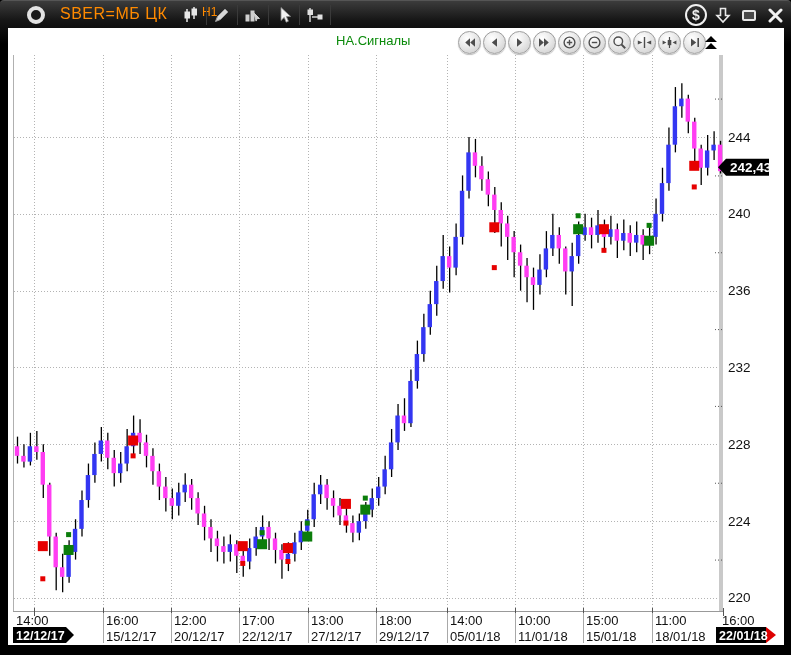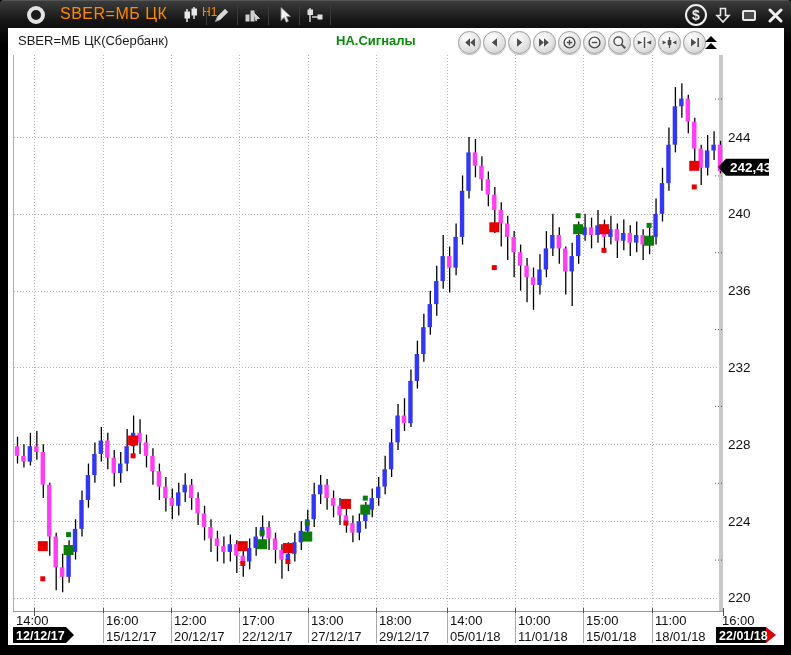"SBER=МБ ЦК(Сбербанк)" span.hdr-main { html: <span>SBER=МБ ЦК(Сбербанк)</span> -> none }
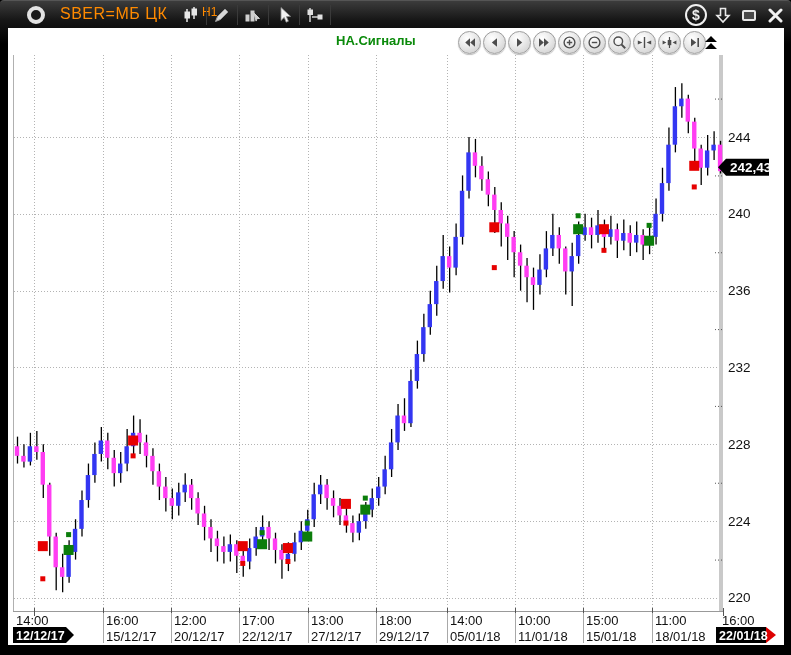"НА.Сигналы" .hdr-sig { font-weight: bold -> none }
